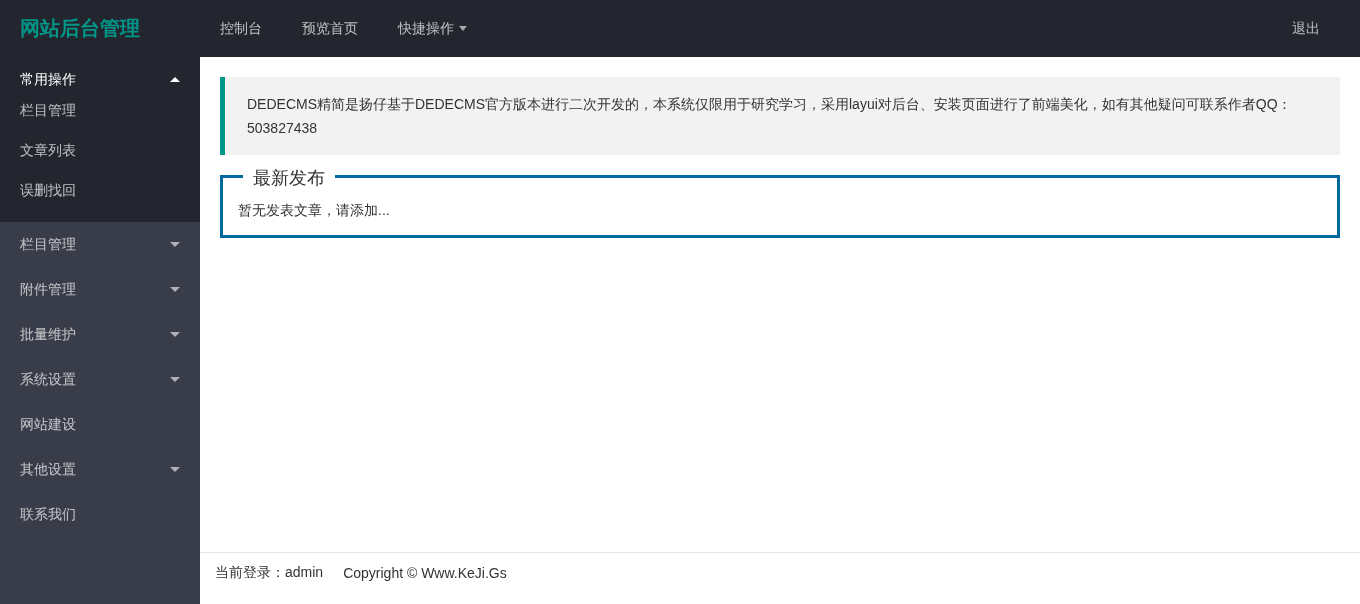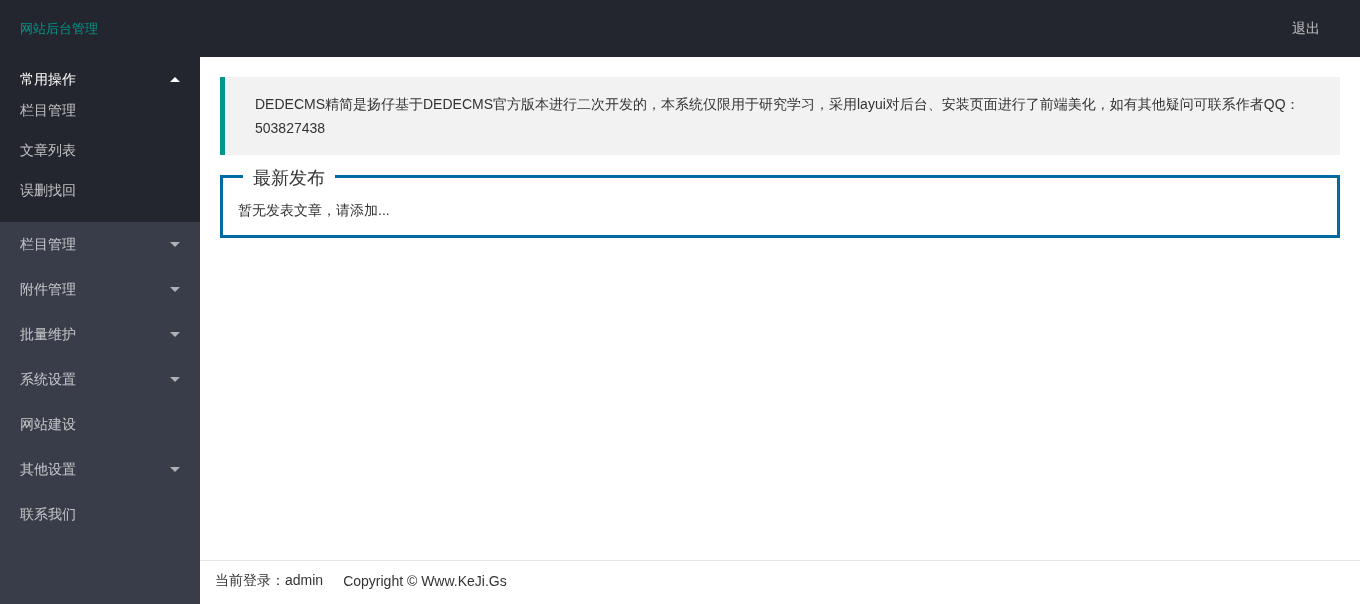"网站后台管理" .logo { font-size: 13px -> 20px; font-weight: none -> bold }
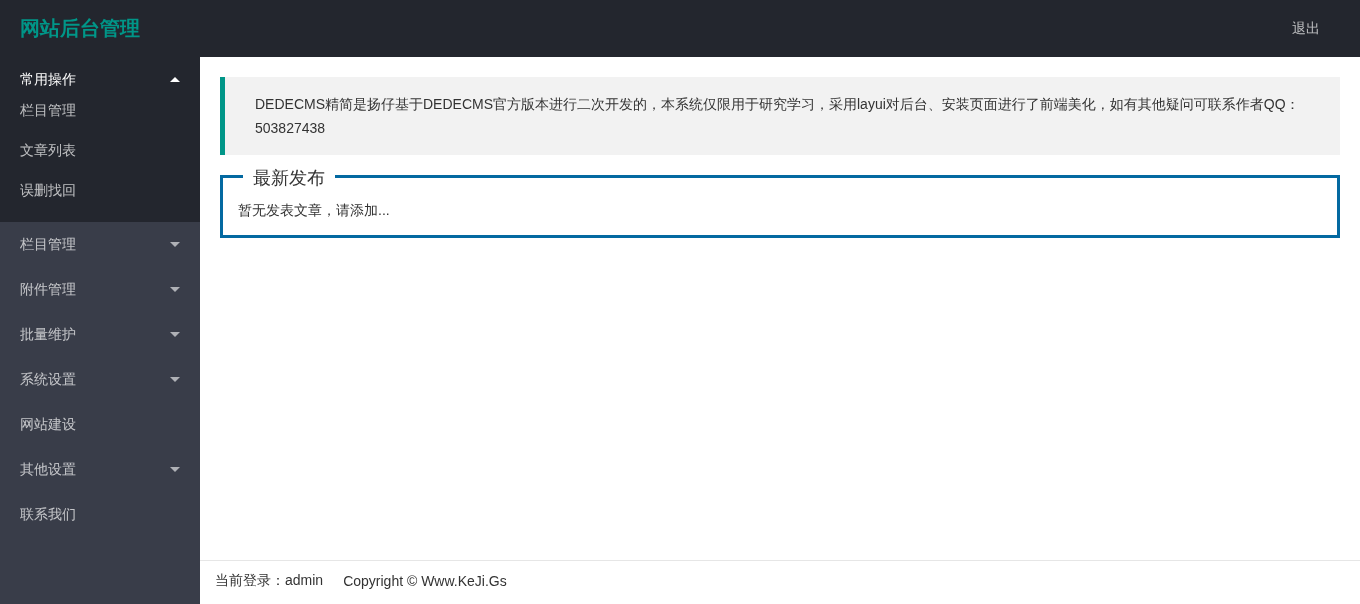"控制台" div.header-nav { html: none -> <div> <div> <span>控制台</span> </div> <div> <span>预览首页</span> </div> <div> <span>快捷操作</span> <span></span> </div> </div> }
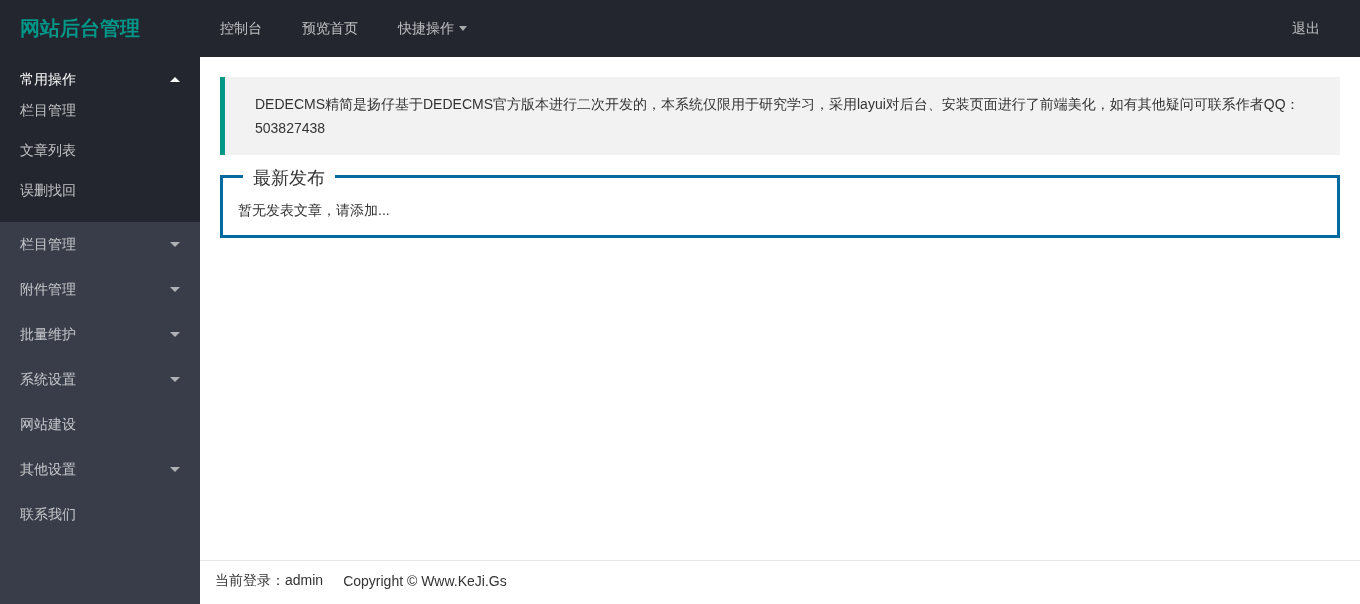"DEDECMS精简是扬仔基于DEDECMS官方版本进行二次开发的，本系统仅限用于" .quote-box { padding: 15px 15px 15px 30px -> 15px 15px 15px 22px }
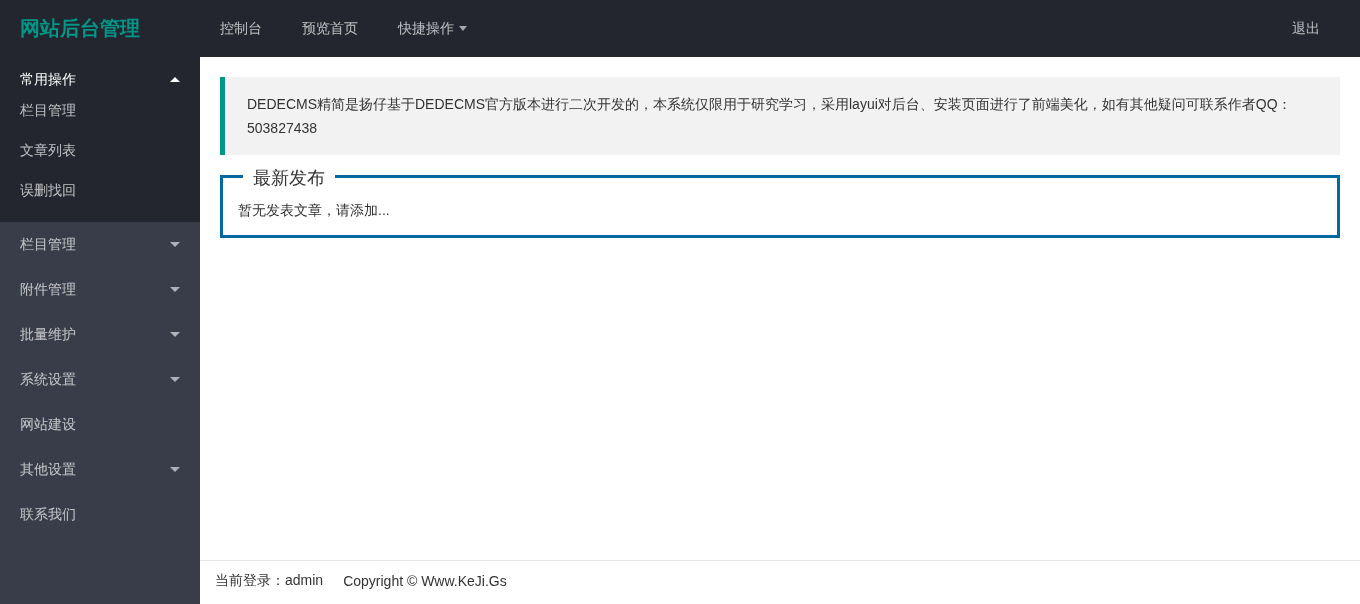"当前登录：admin" .footer { bottom: 4px -> 12px }
